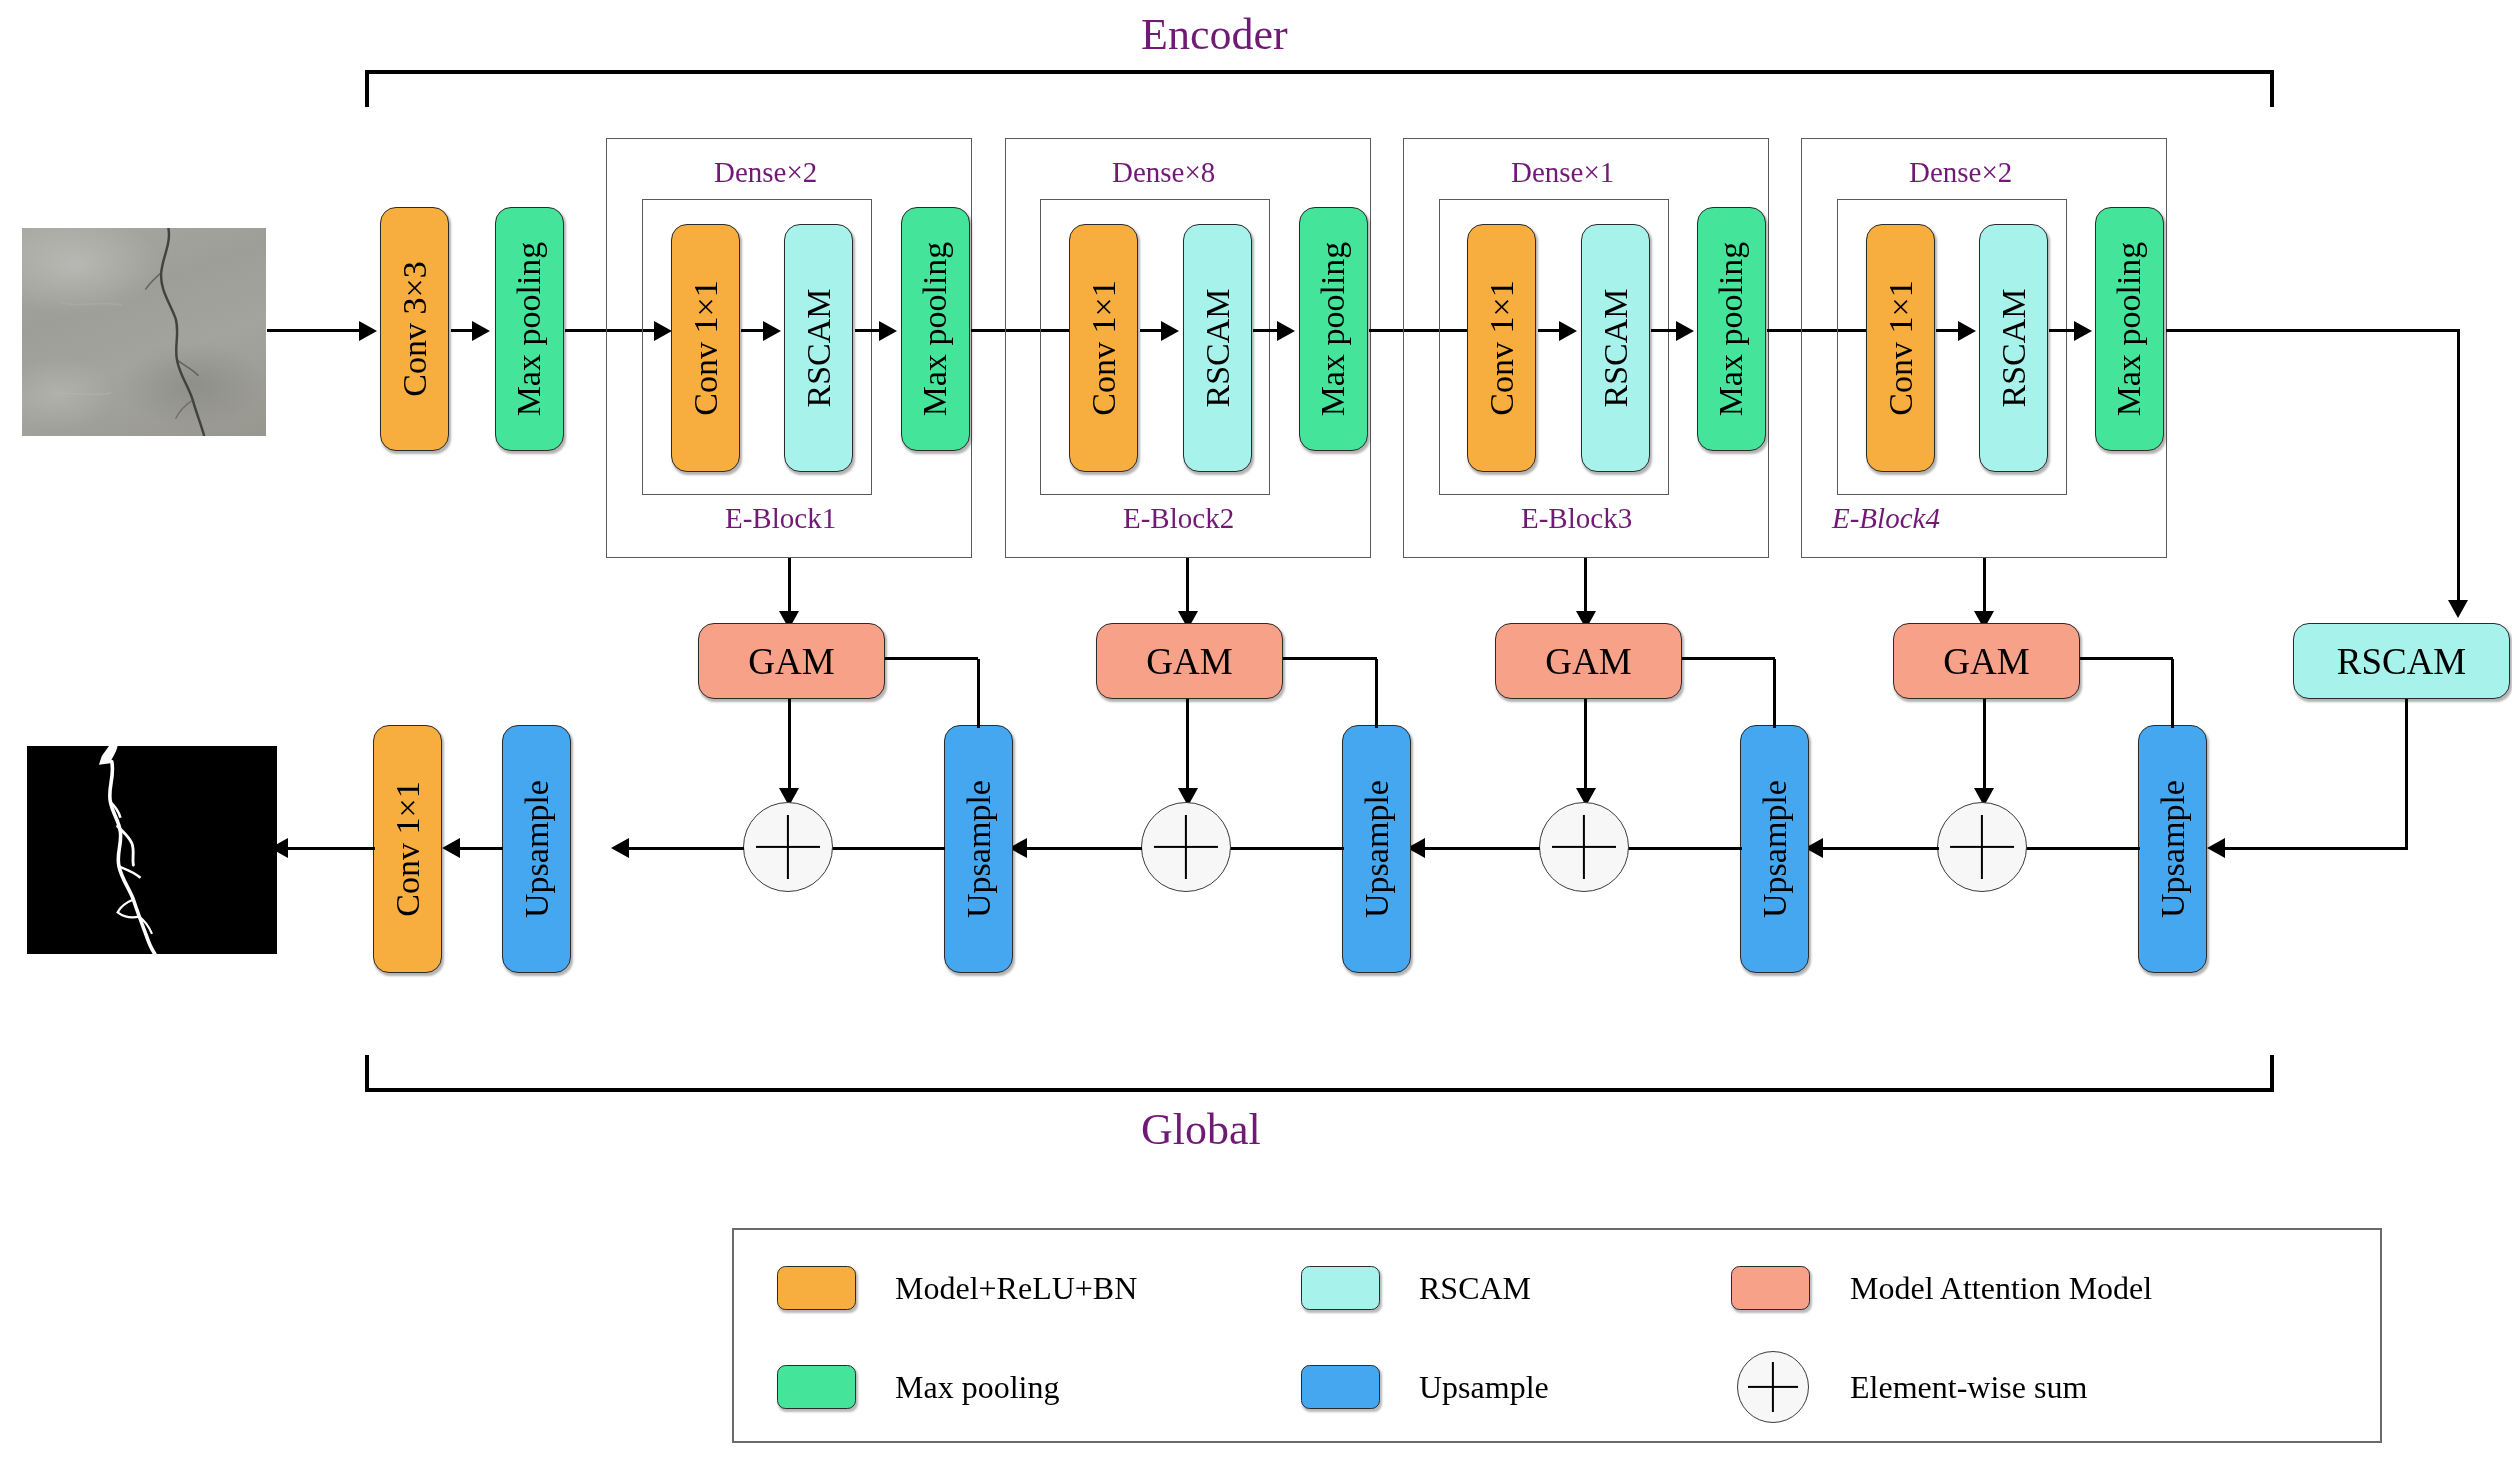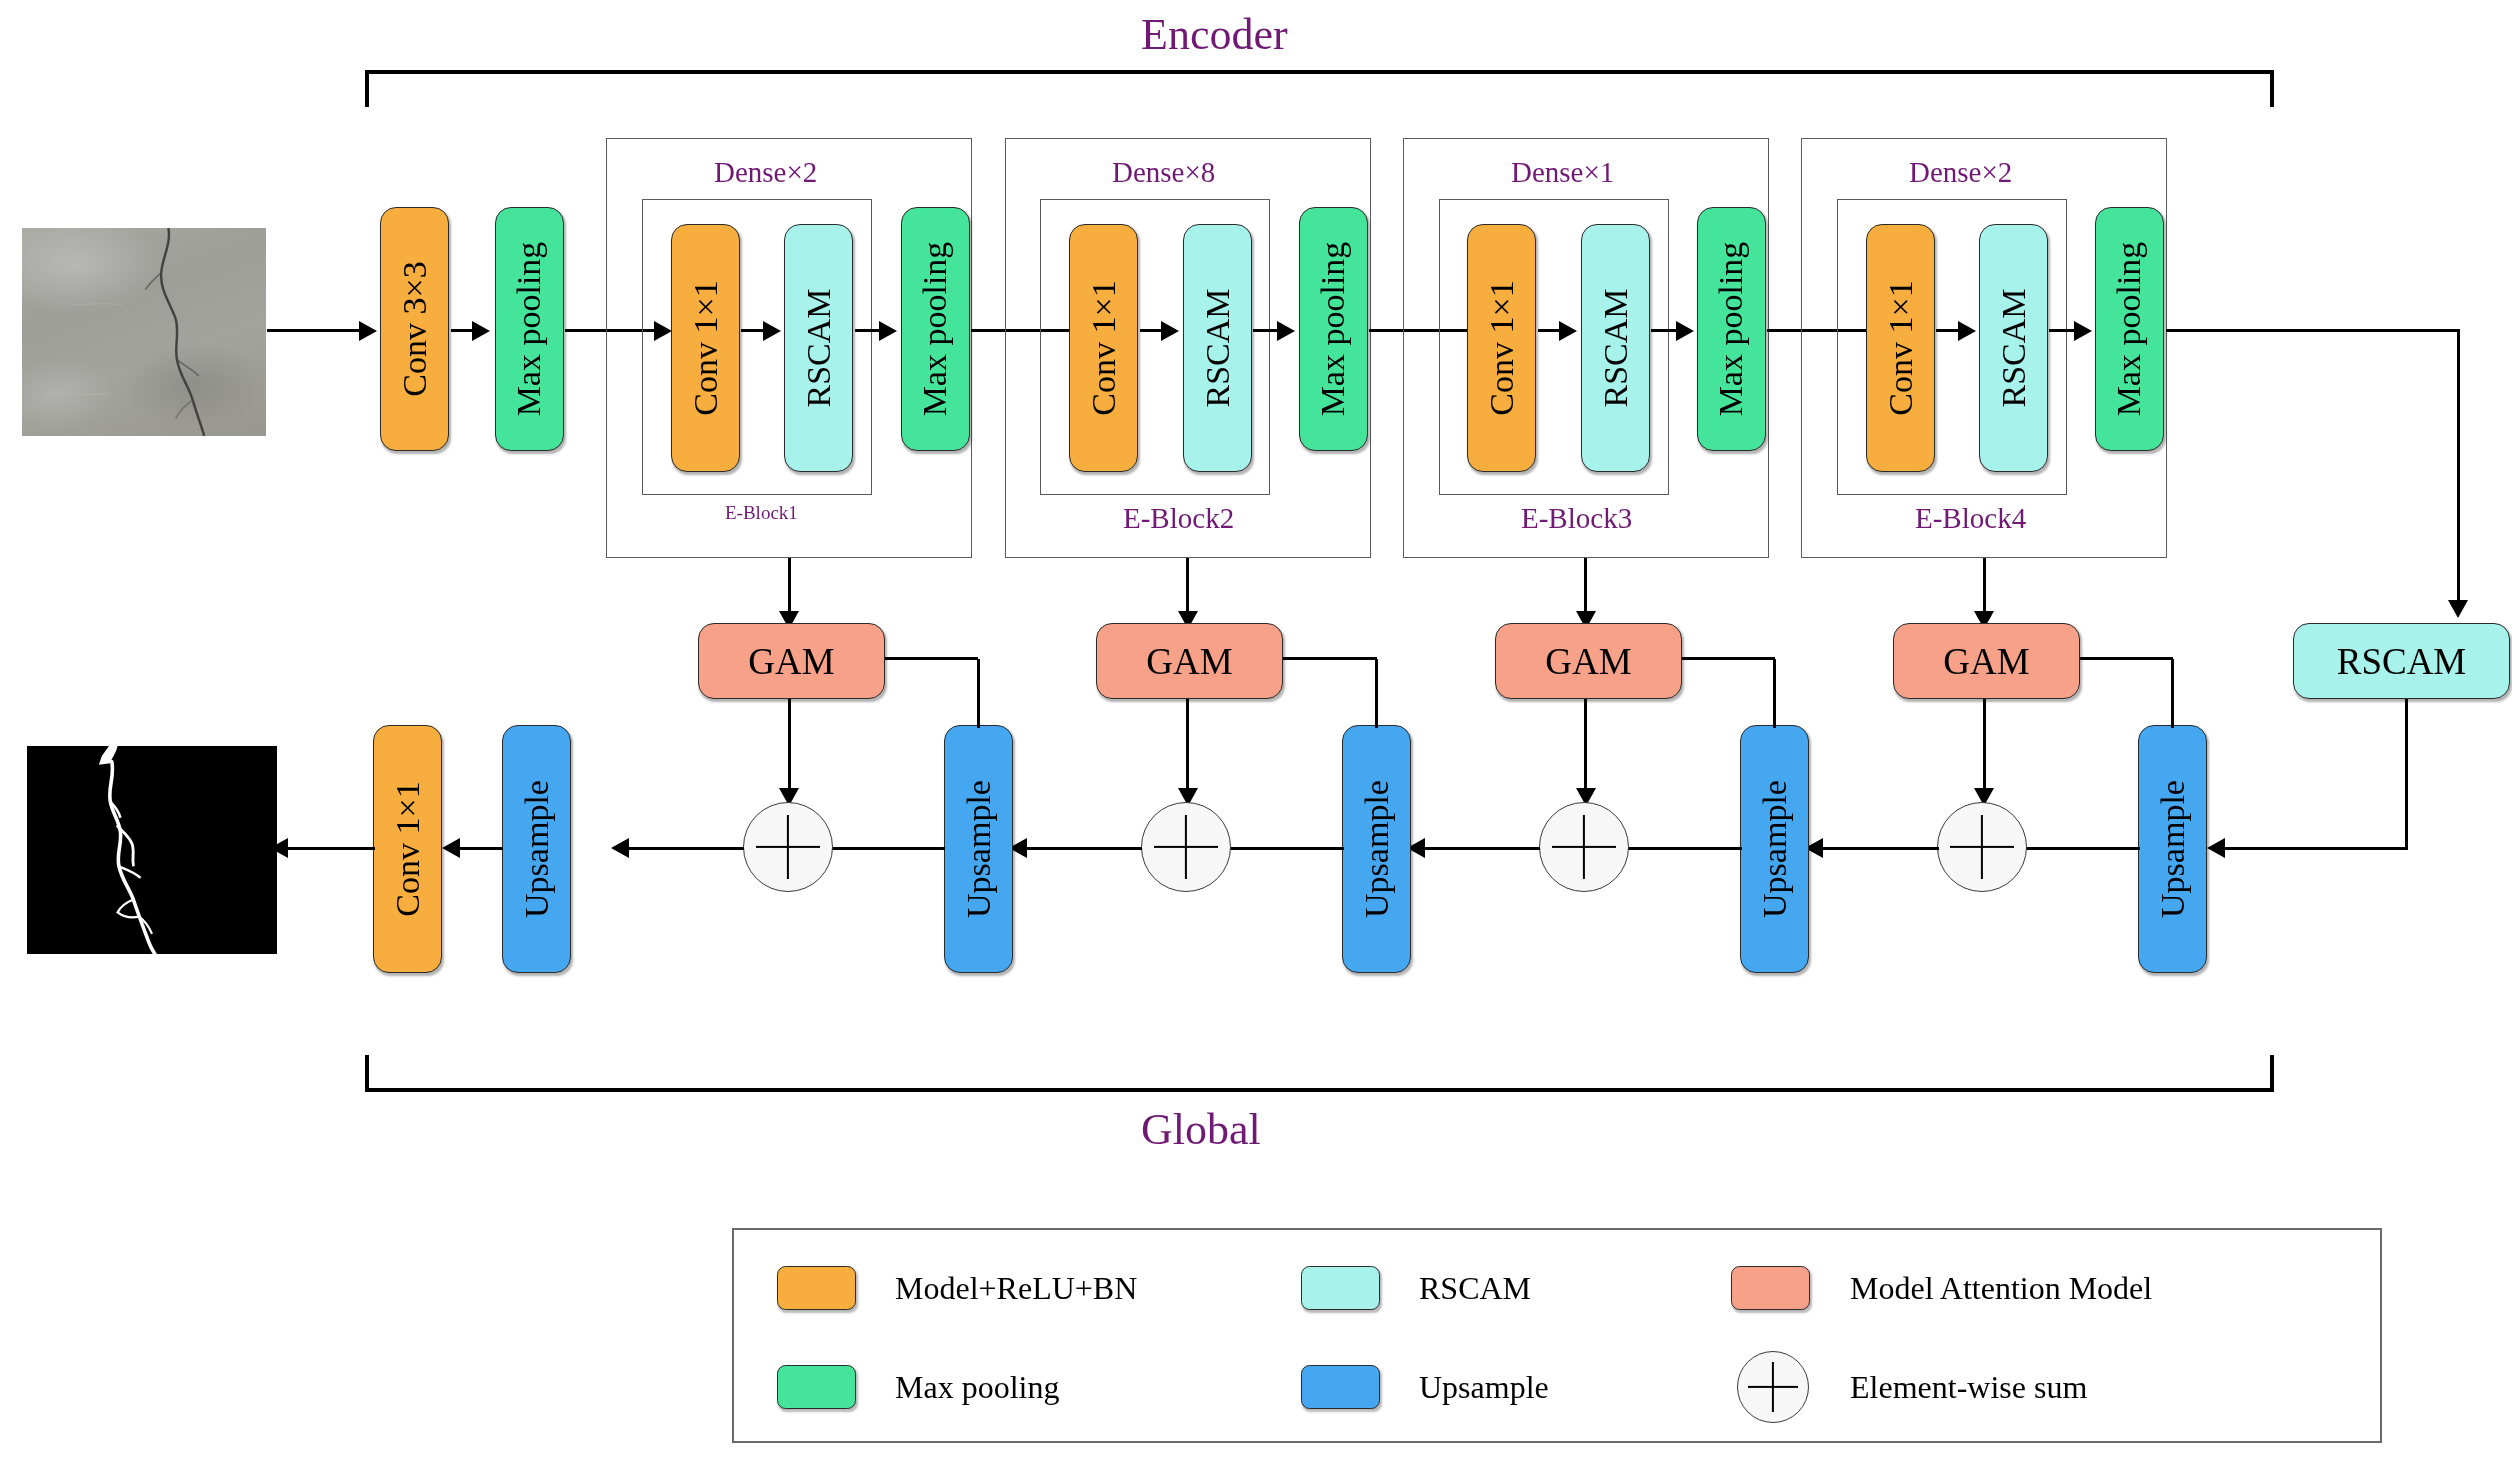"E-Block1" div.tlabel { font-size: 19px -> 29px }
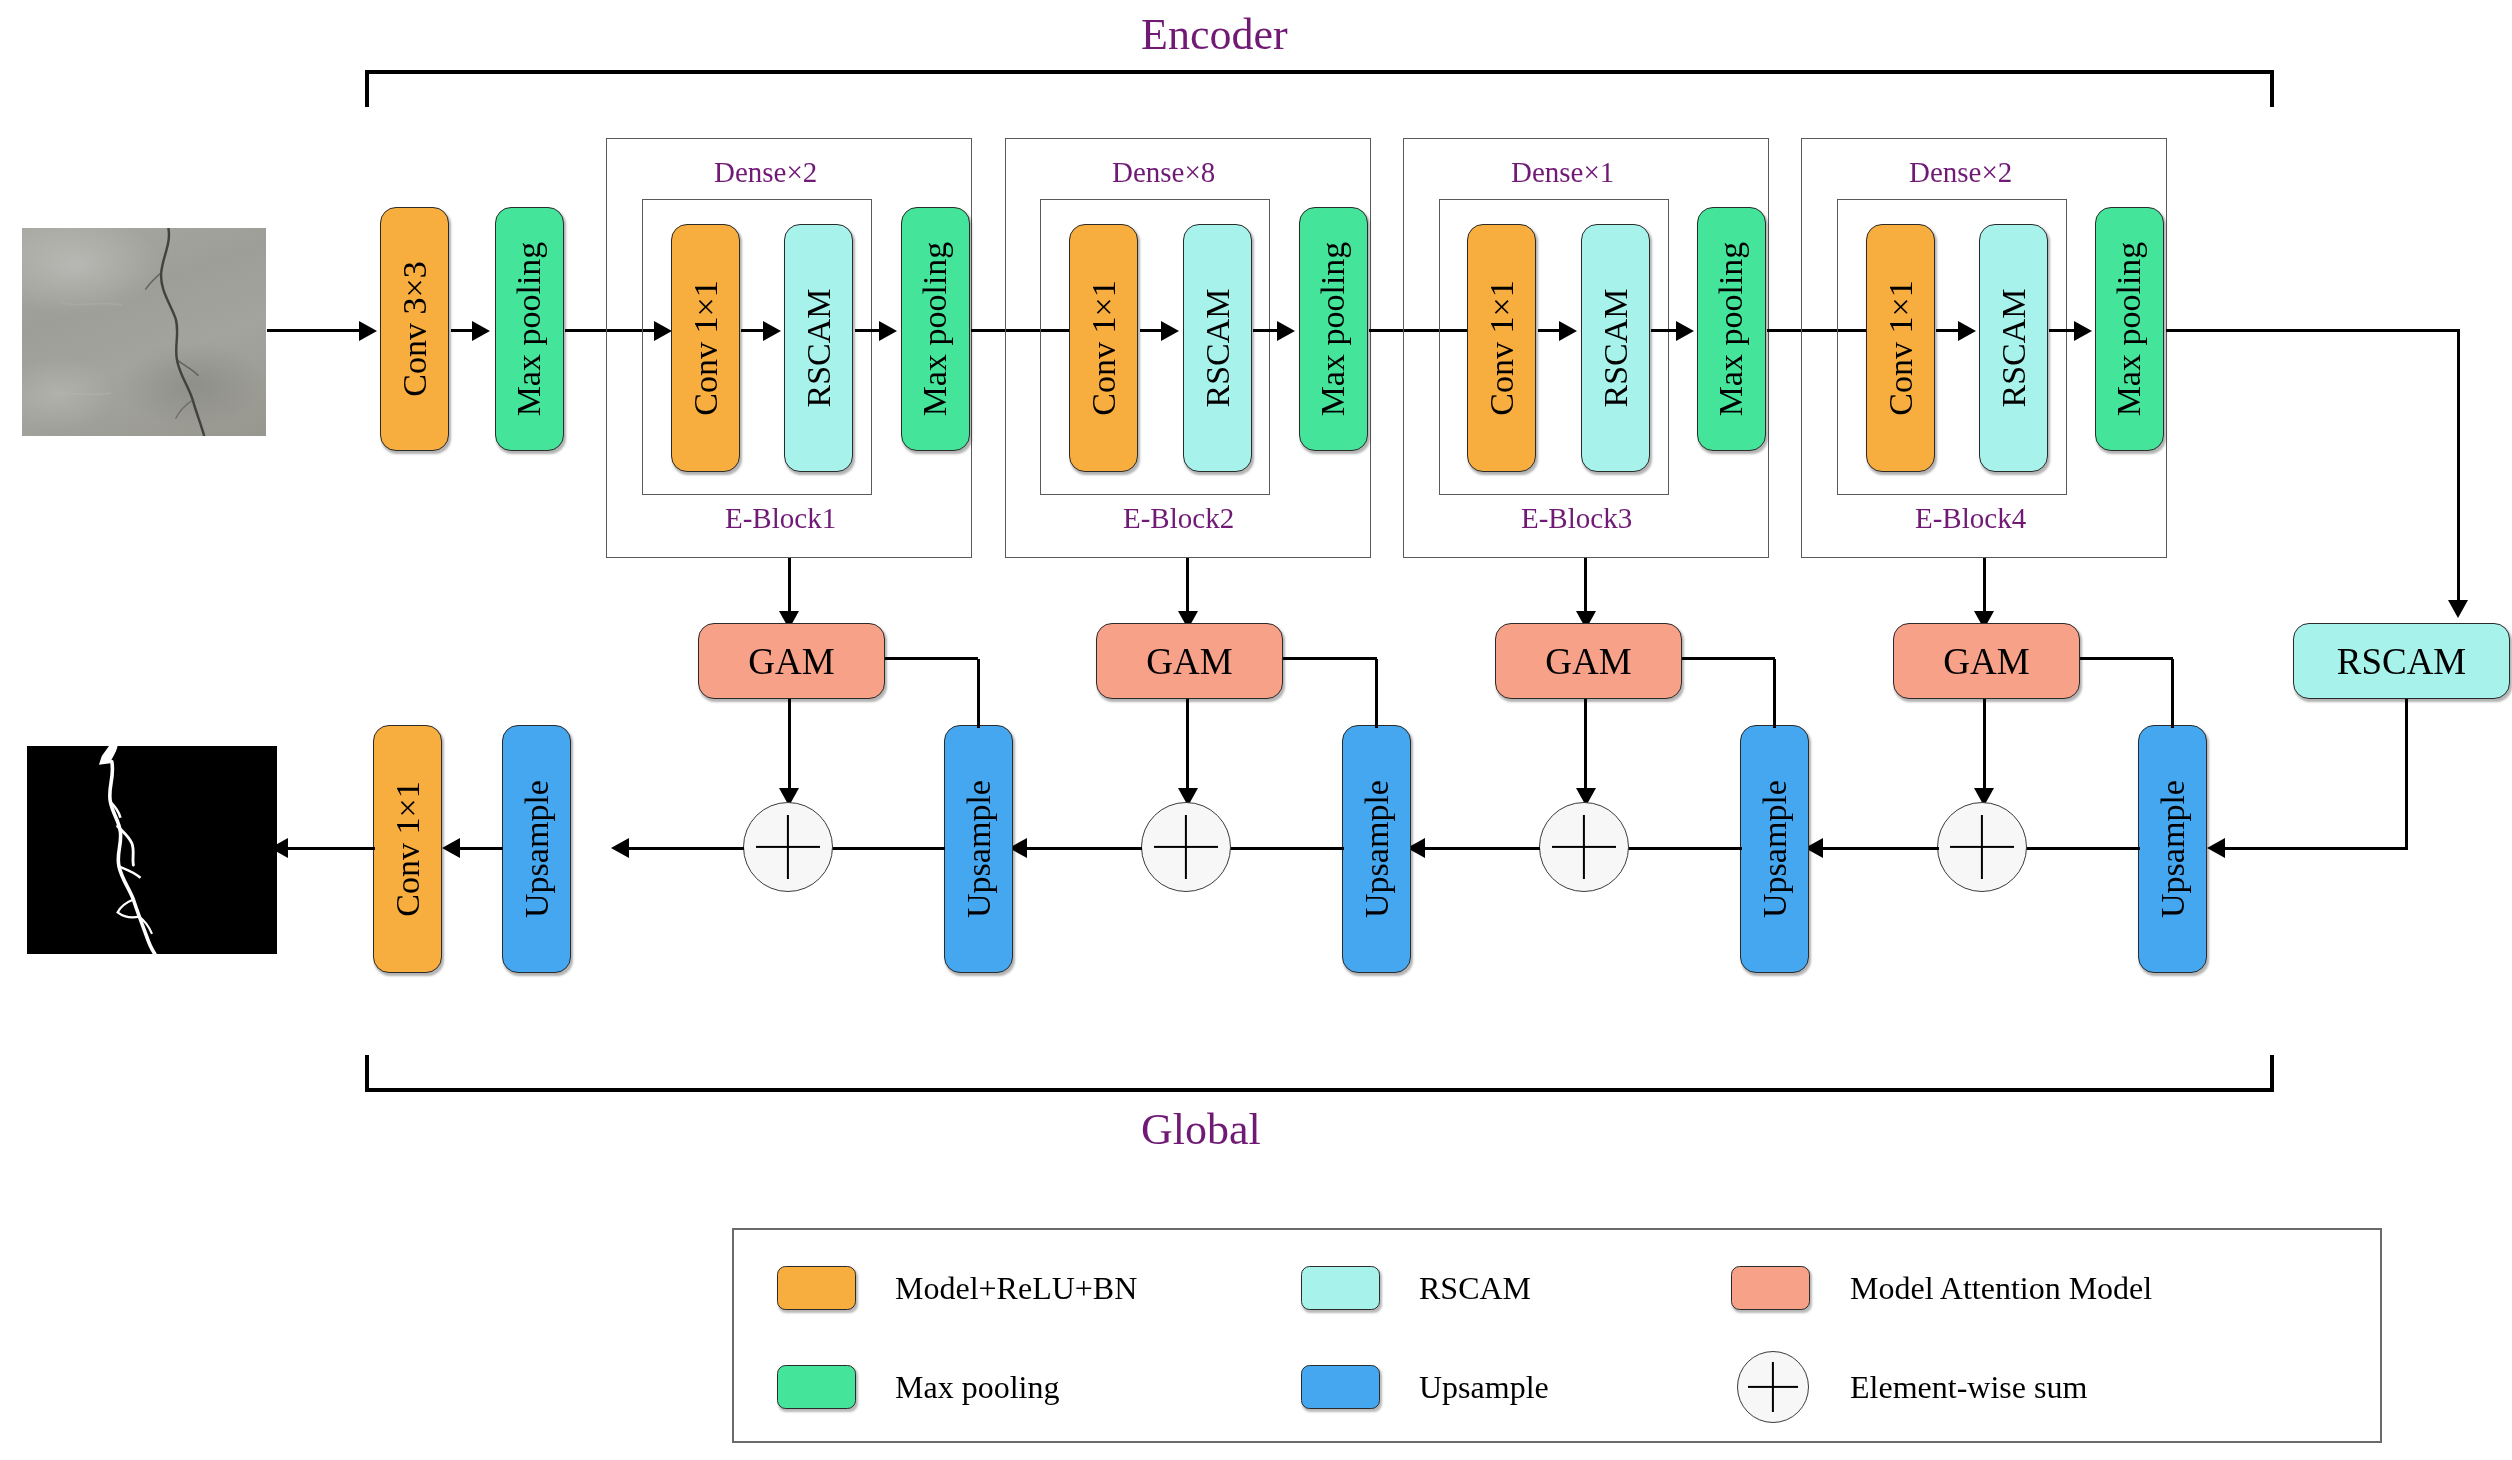"E-Block4" div.tlabel { font-style: none -> italic; left: 1915px -> 1832px }
